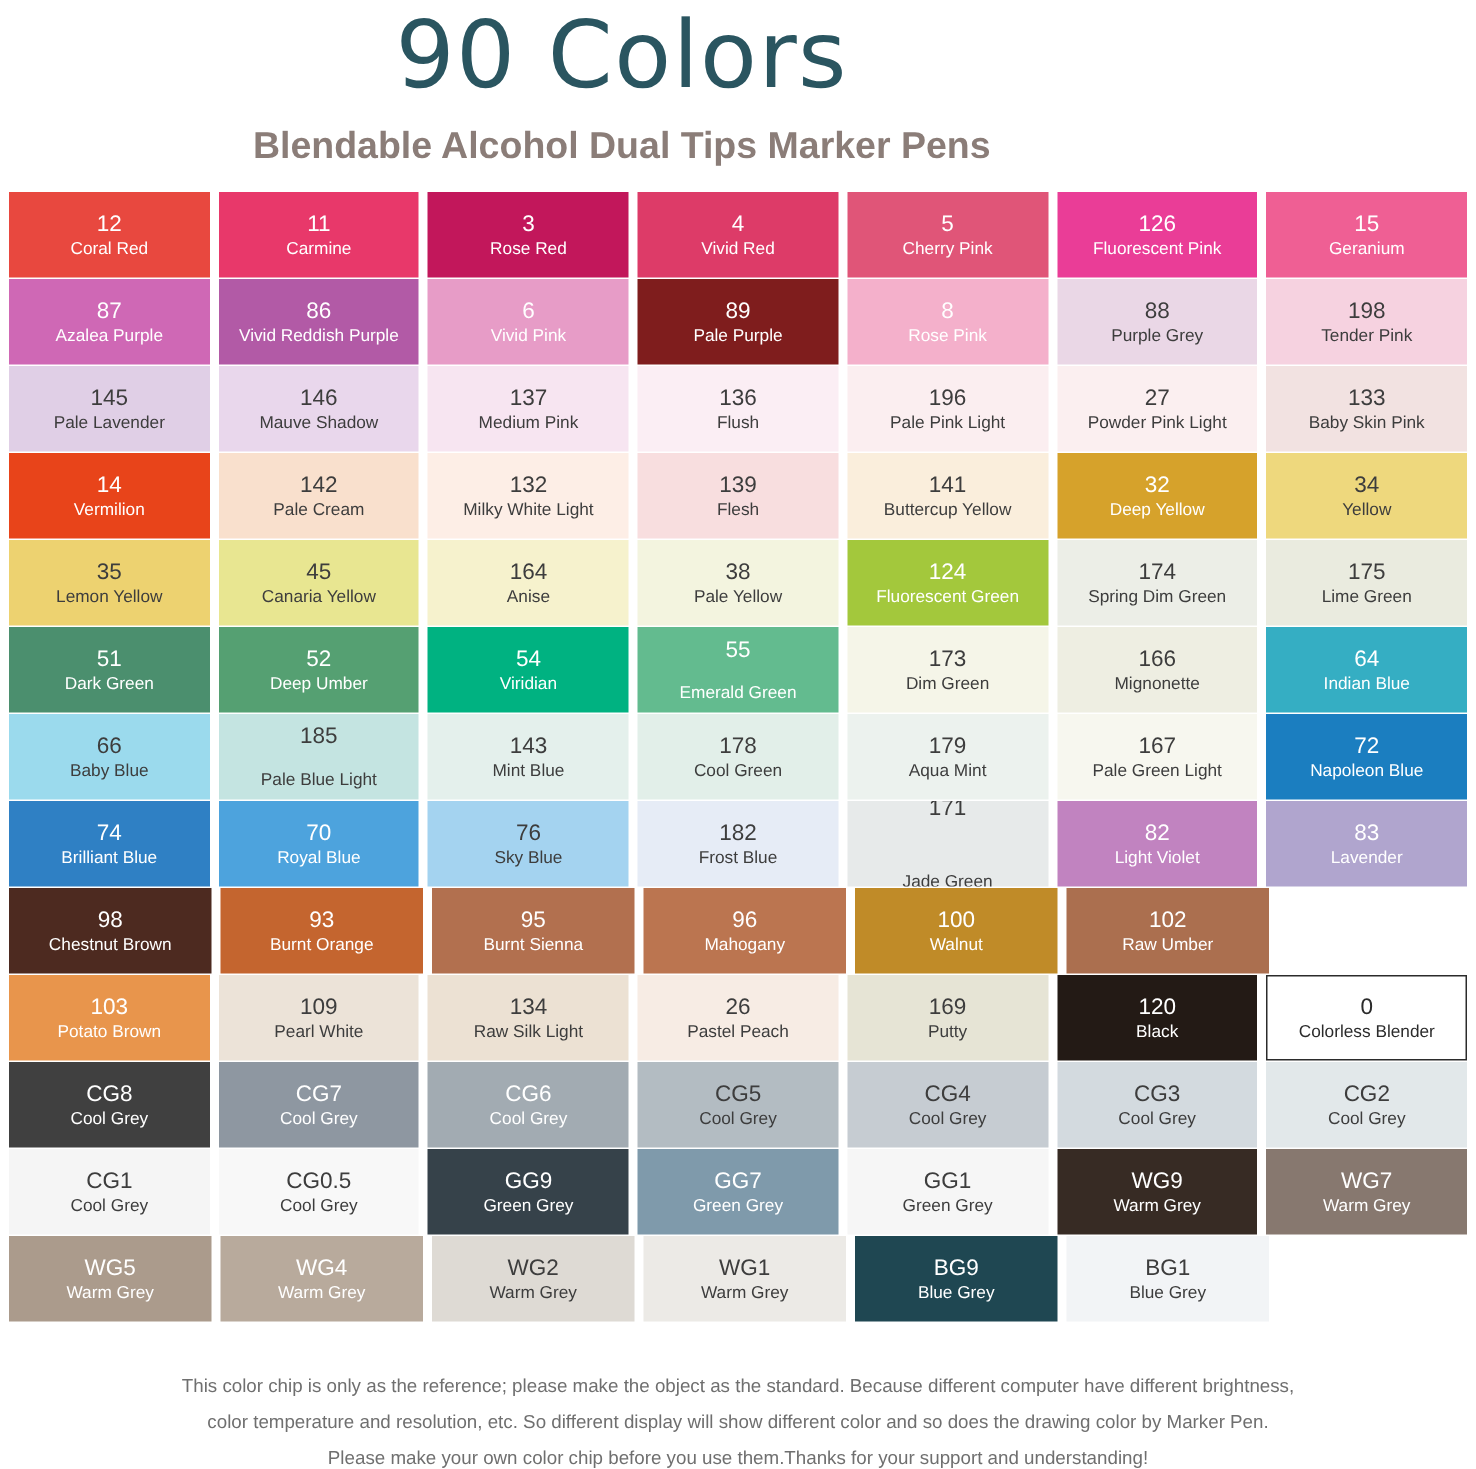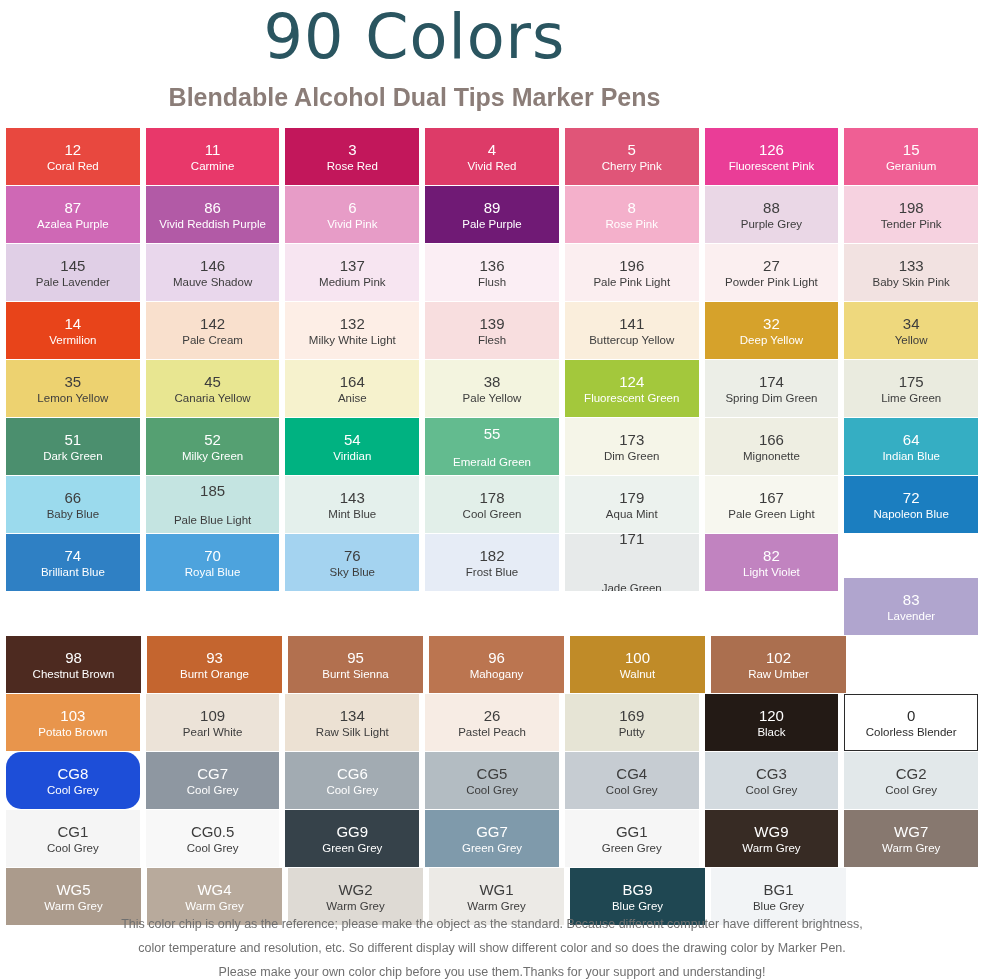"89" div.swatch { background: #701a75 -> #7f1d1d }
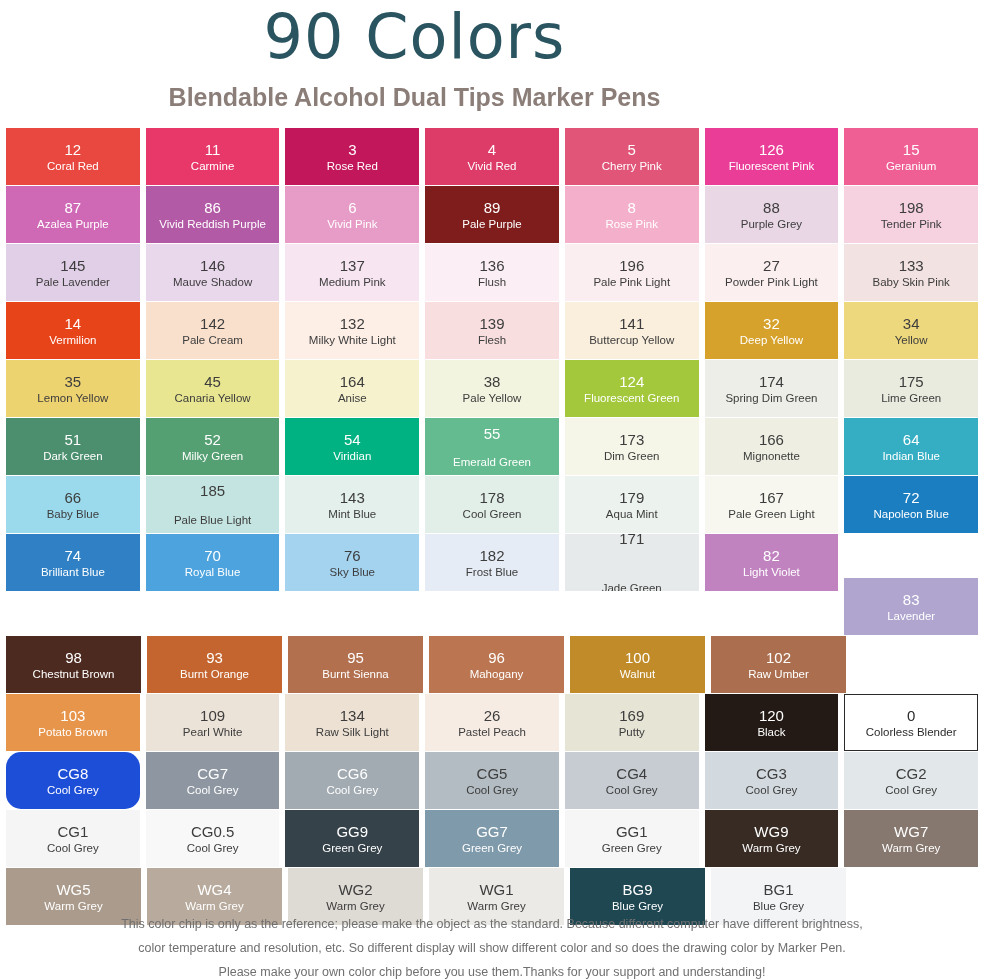"Milky Green" div.nm { text: Milky Green -> Deep Umber }
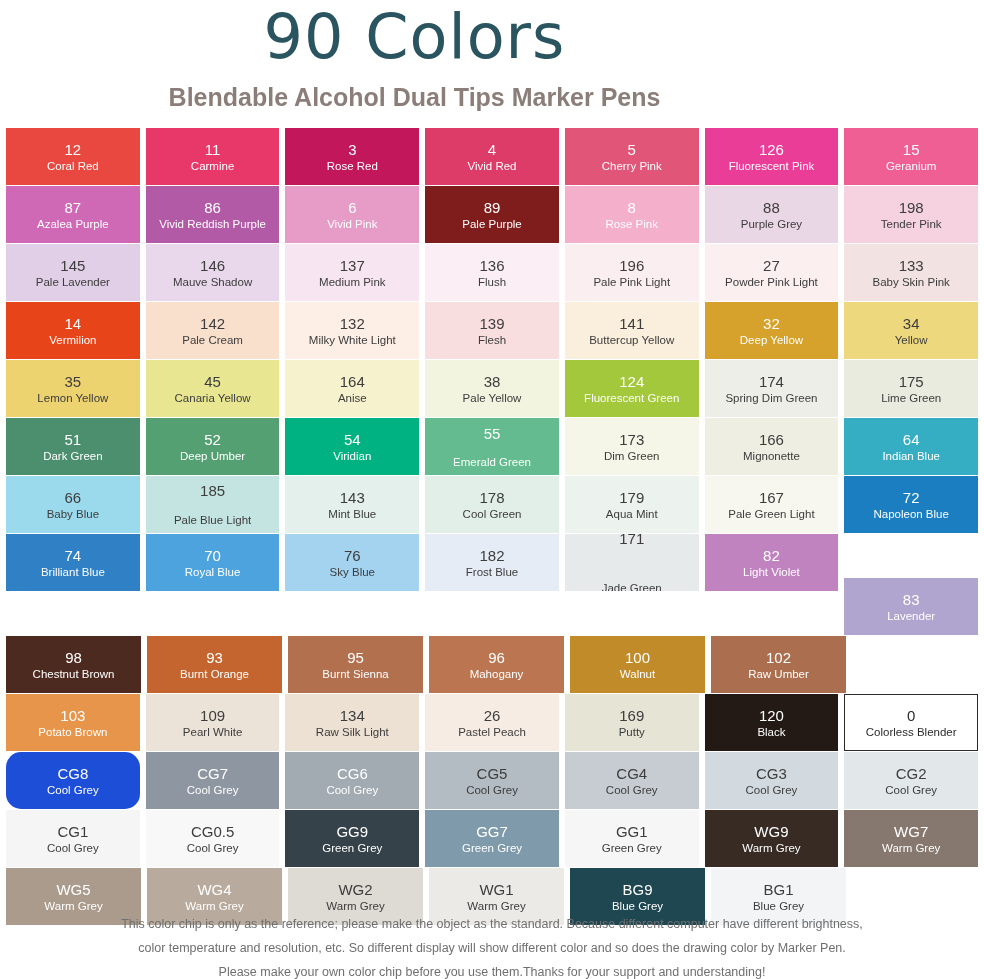"83" div.swatch { margin-top: 44px -> none }
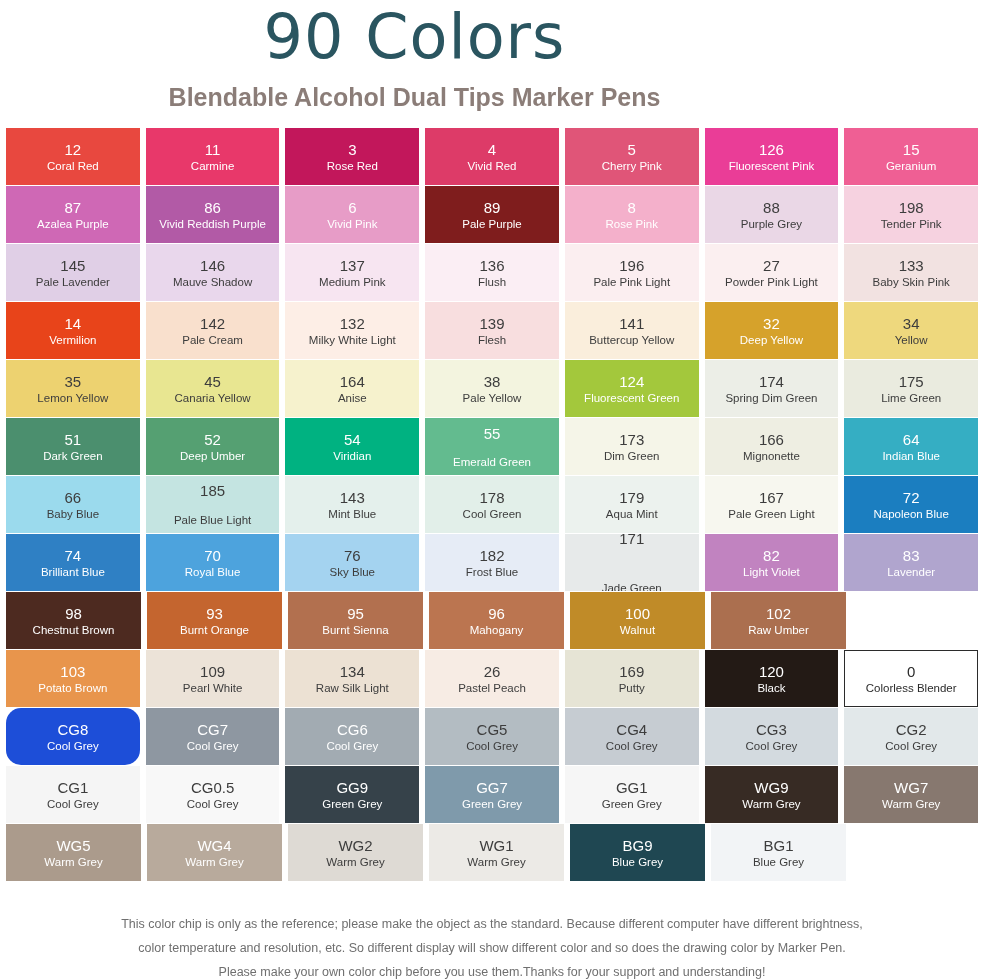"CG8" div.swatch { background: #1d4ed8 -> #404040; border-radius: 15px -> none }
